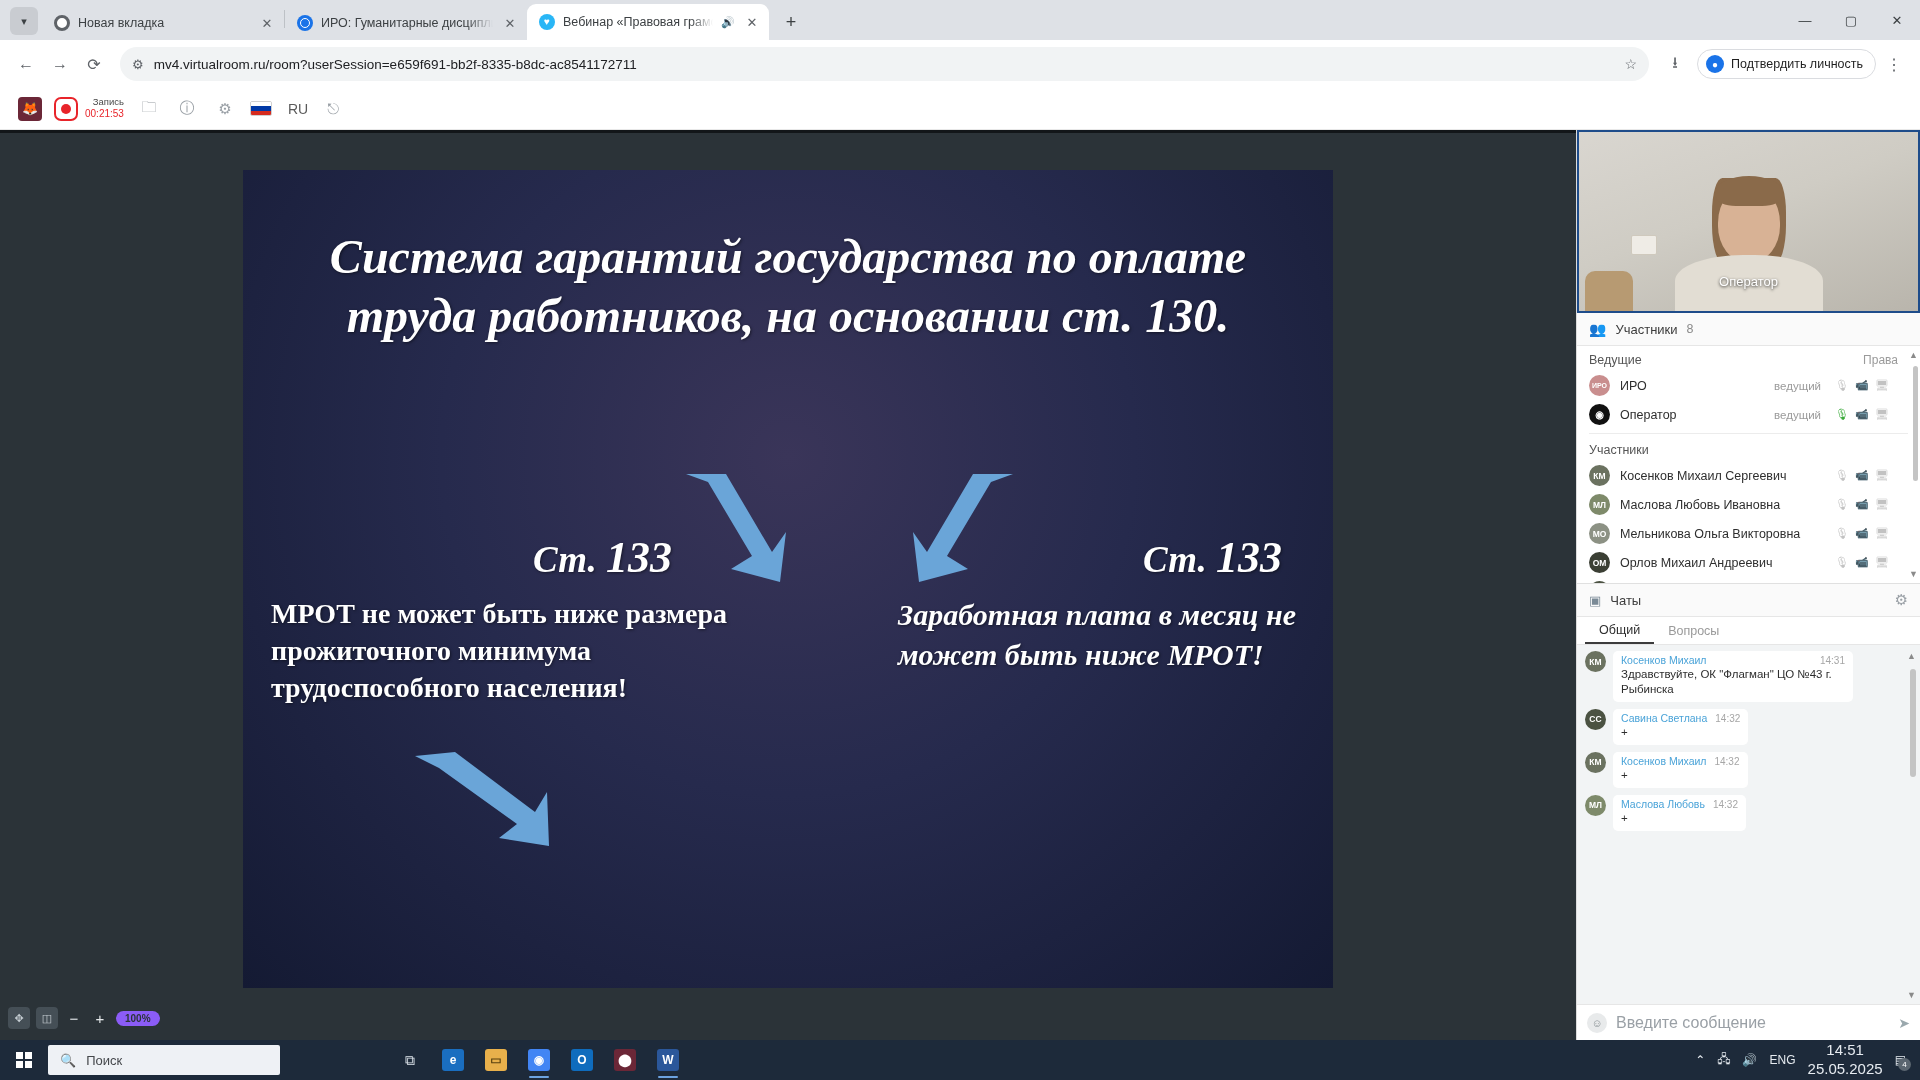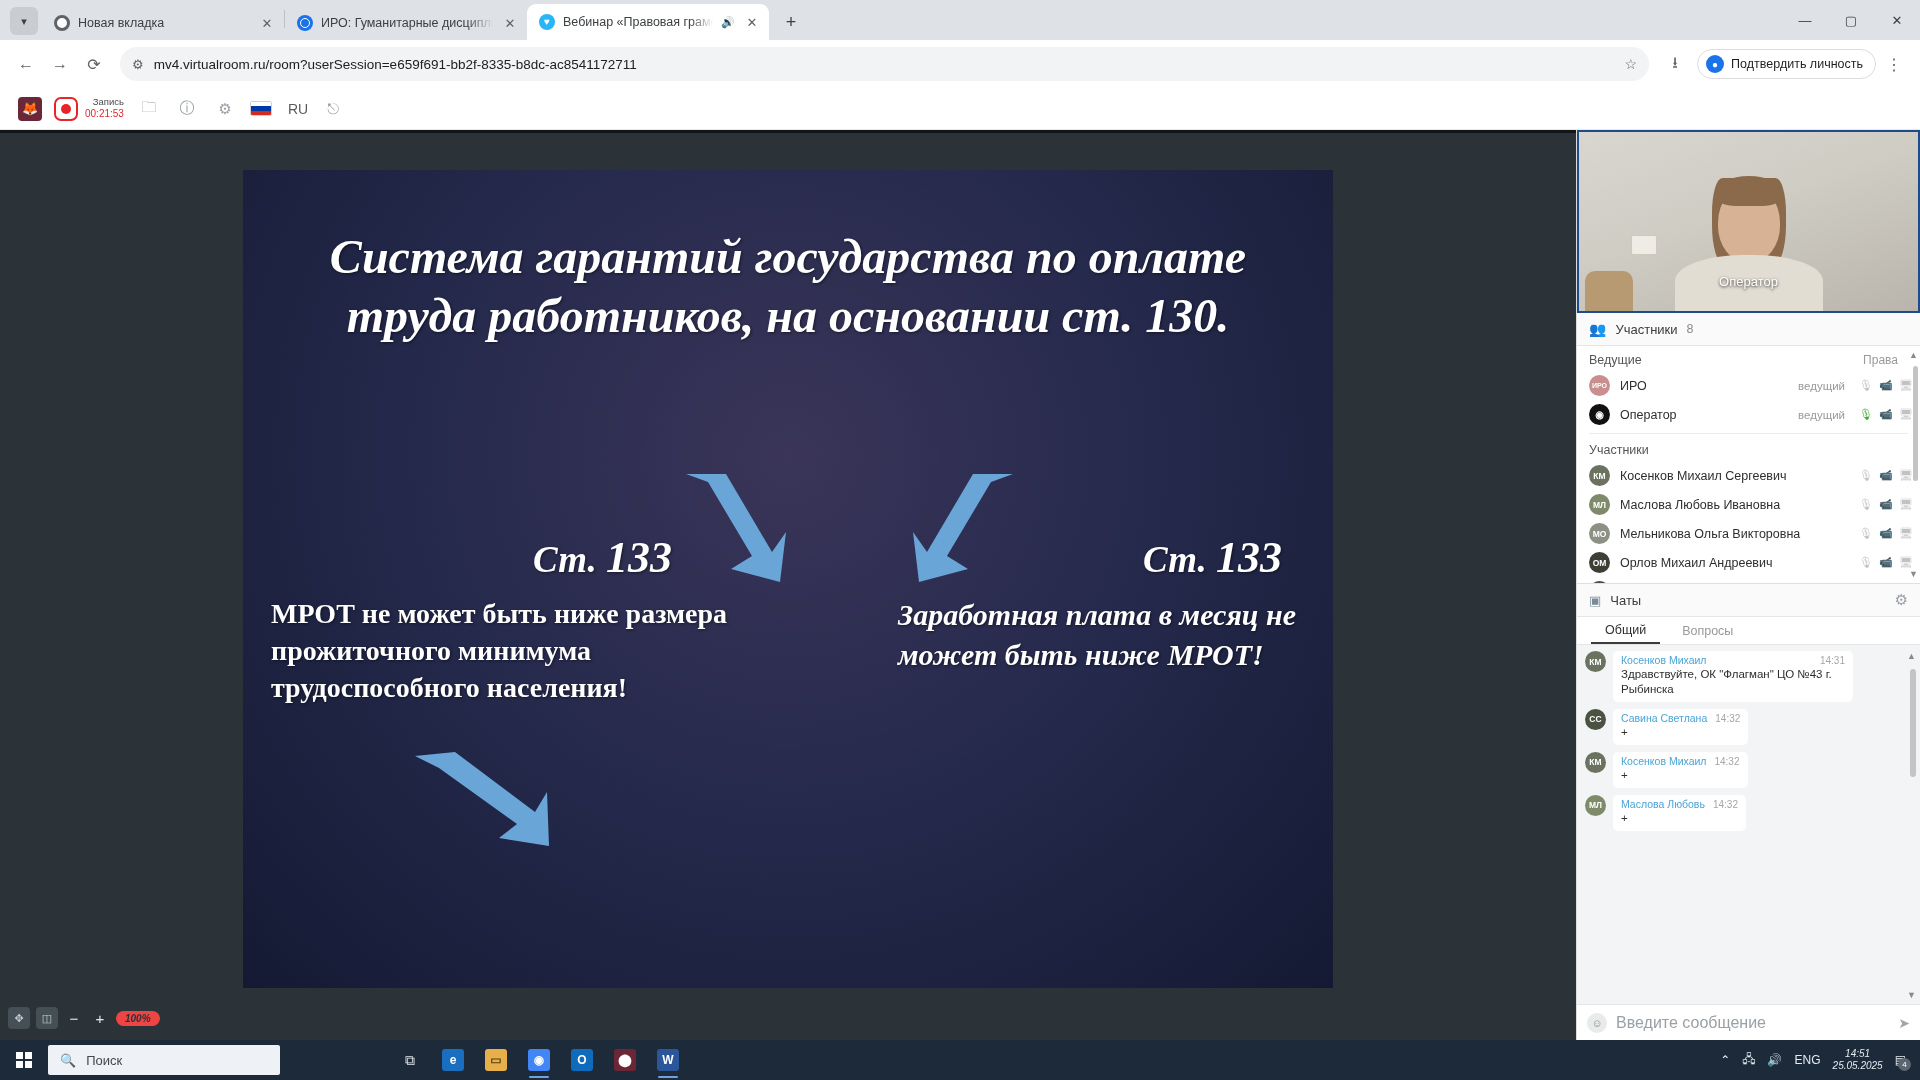"ИРО" .prow { padding: 4px 8px 4px 12px -> 4px 32px 4px 12px }
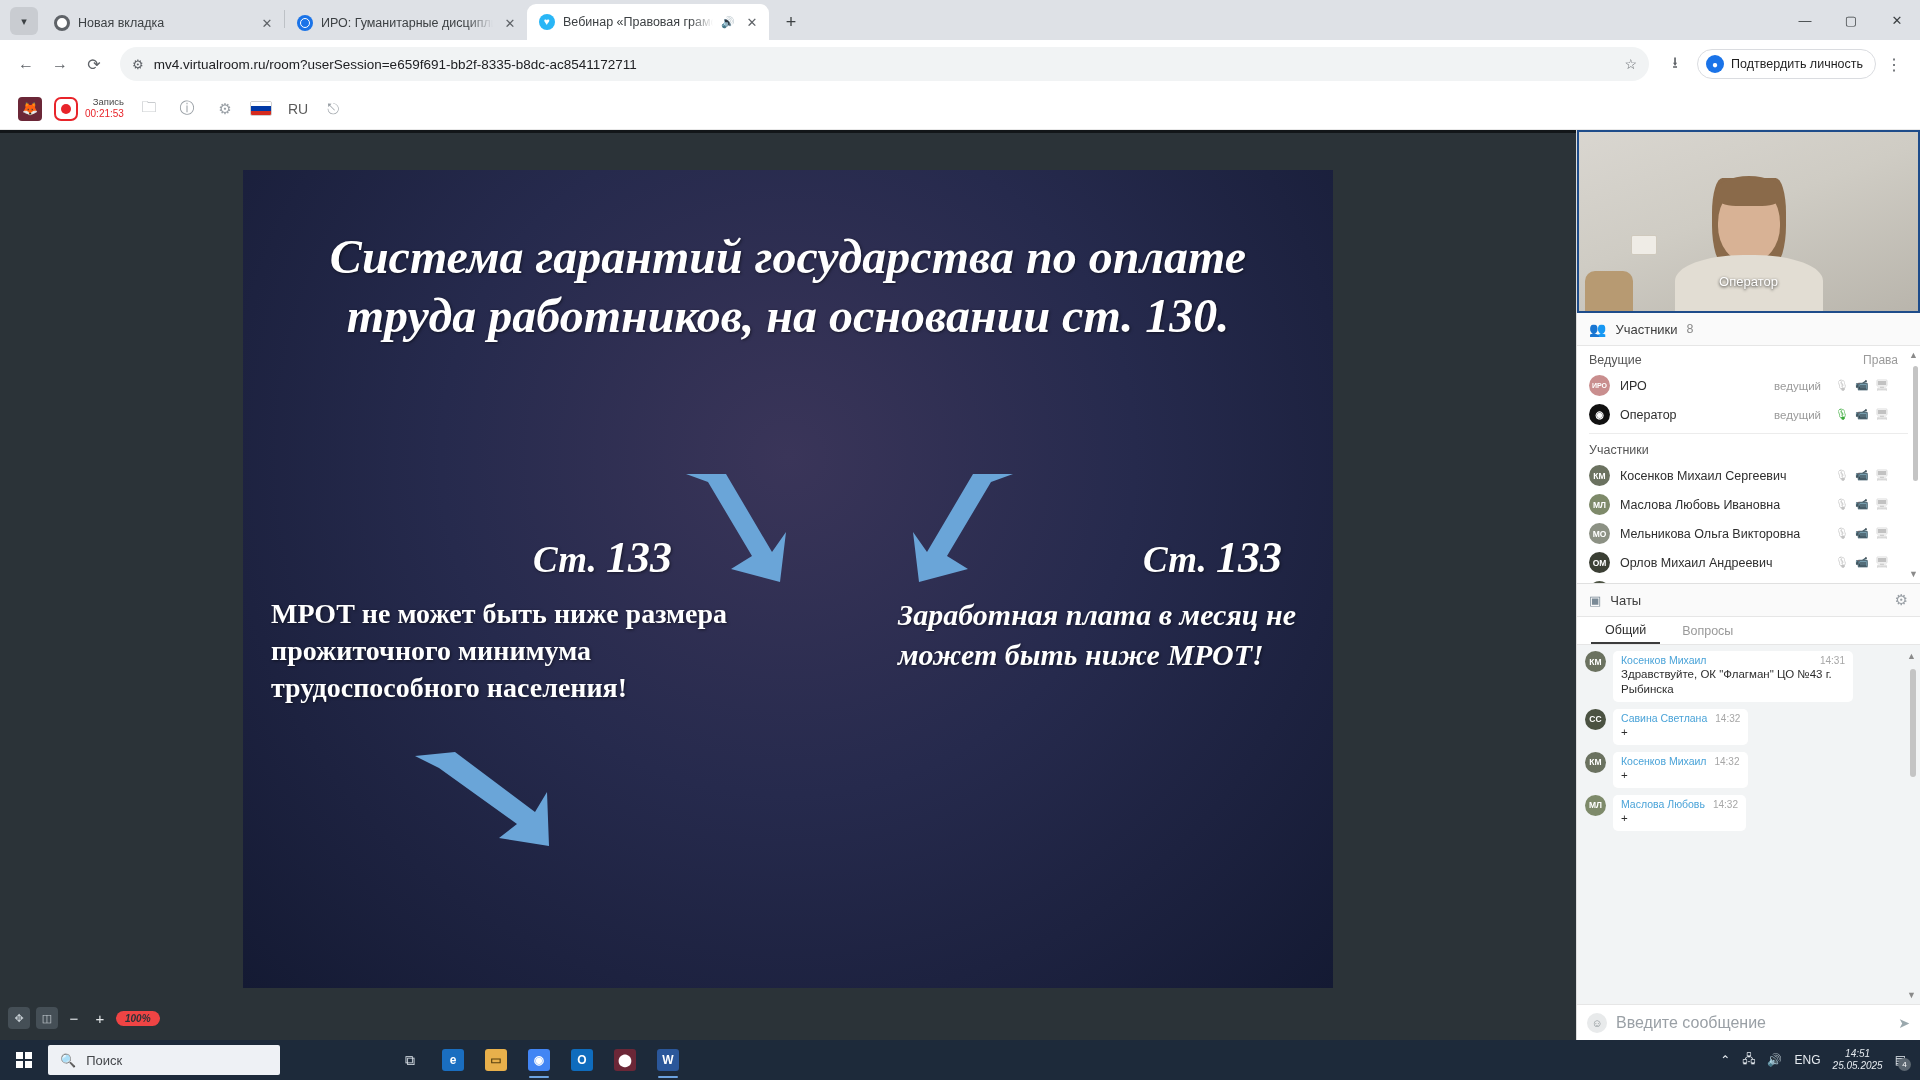"Общий" .chat-tabs { gap: 8px -> 0; padding-left: 14px -> 8px }
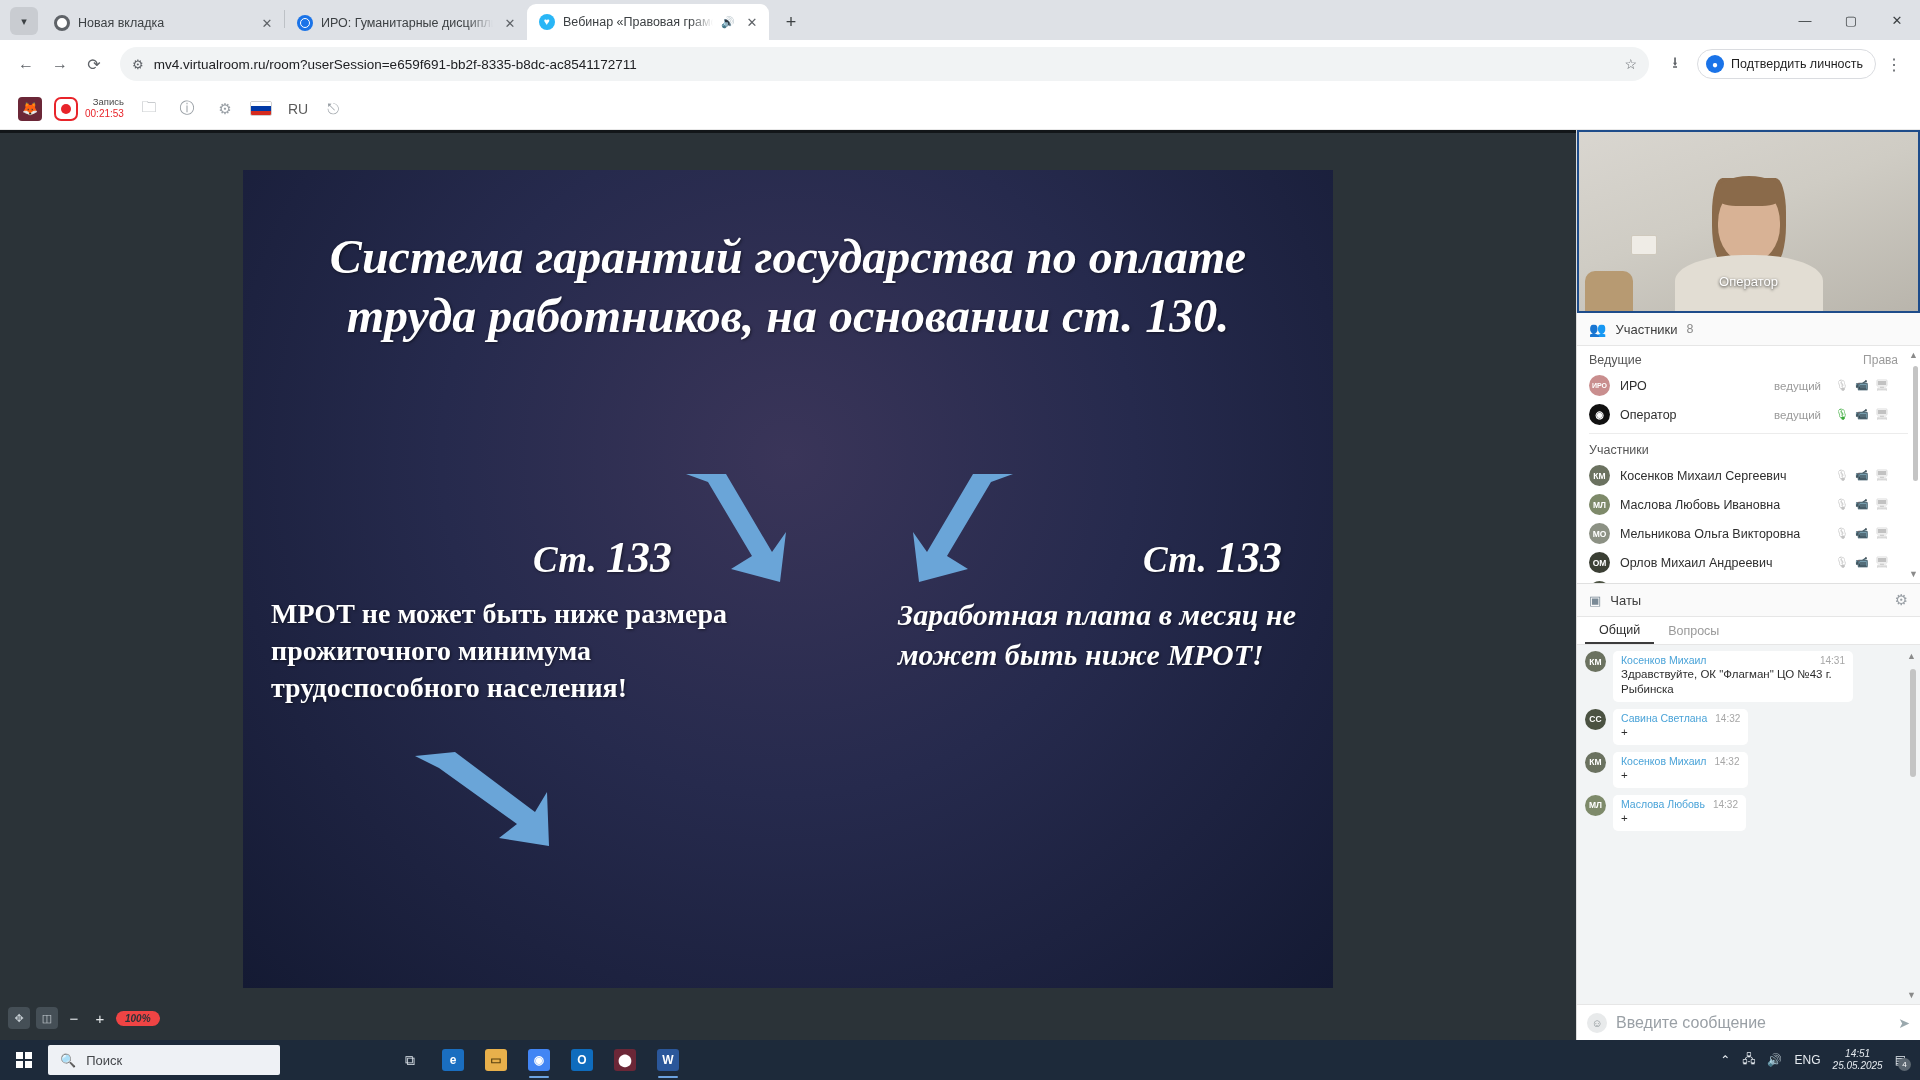"100%" .zb-pct { background: #ef4444 -> #8b5cf6; font-style: italic -> none }
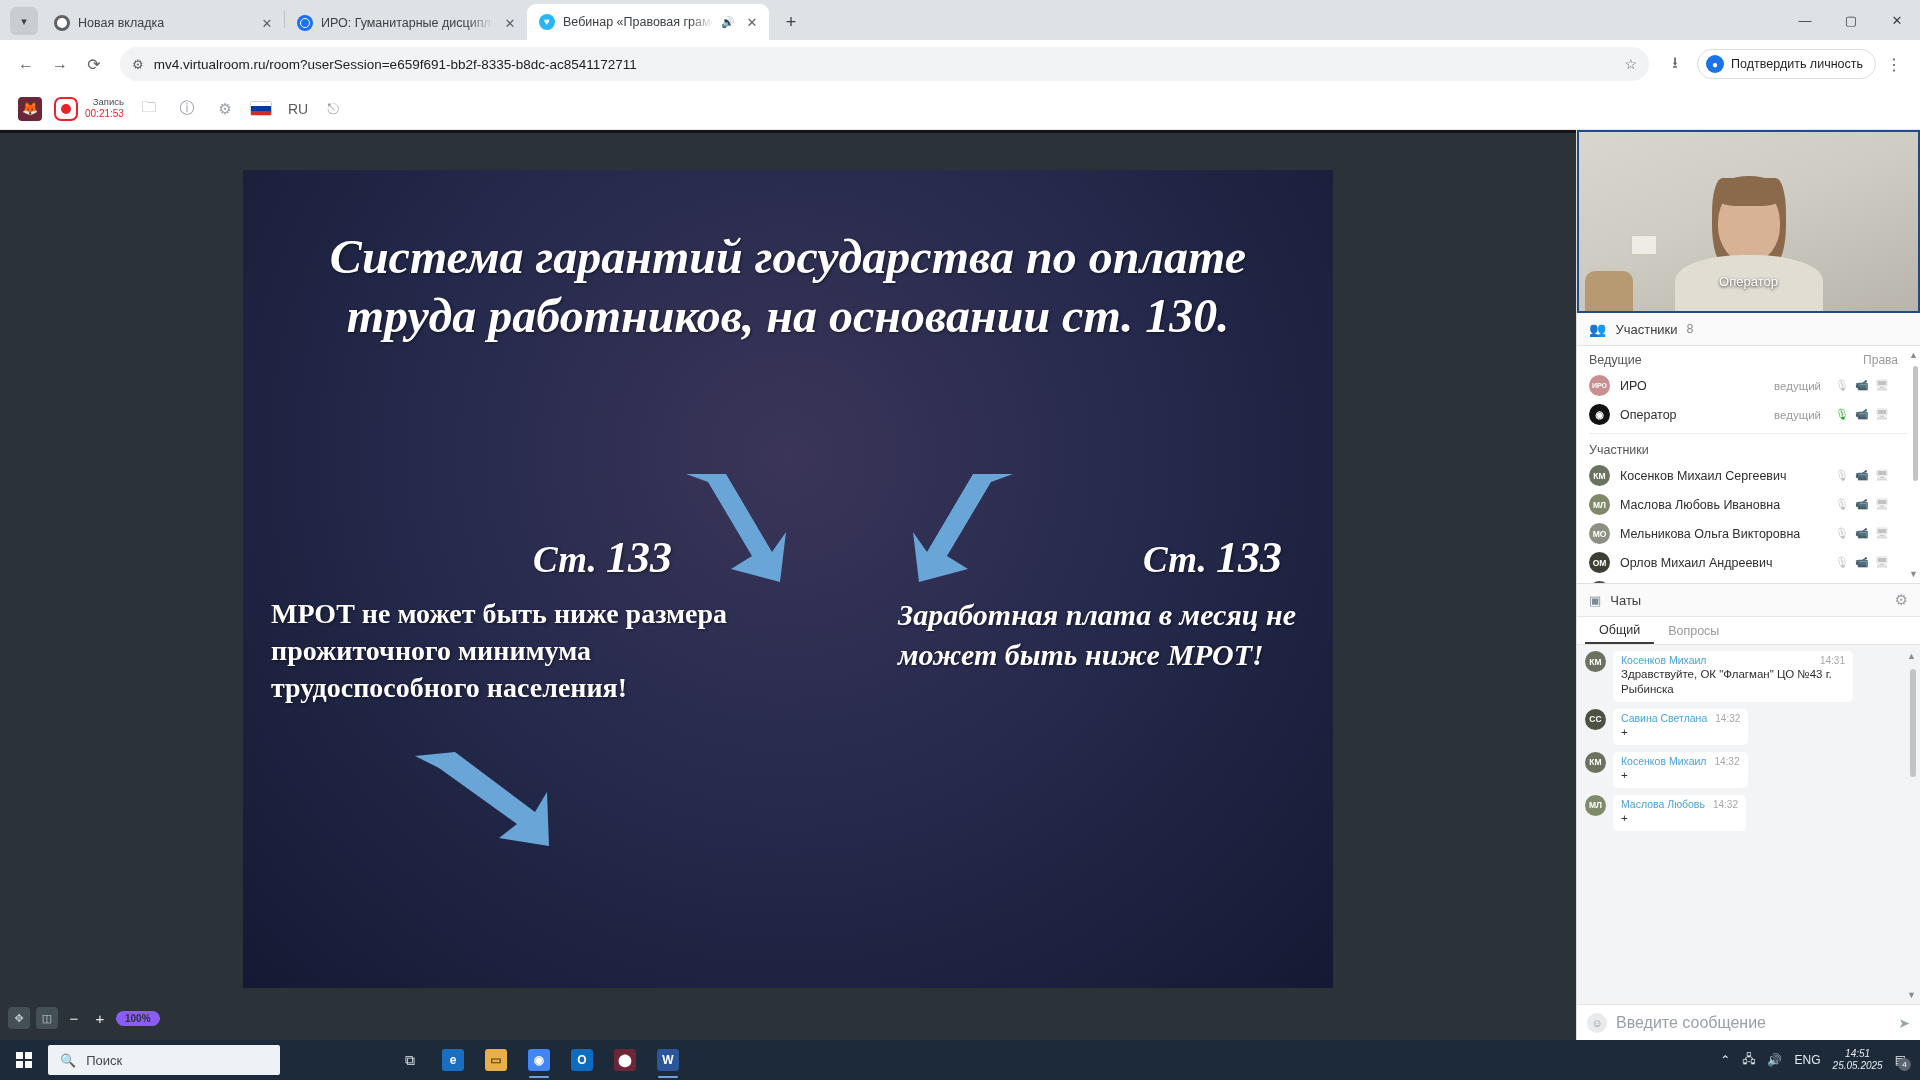"14:51" .tray-clock { font-size: 10px -> 15px; font-style: italic -> none }
